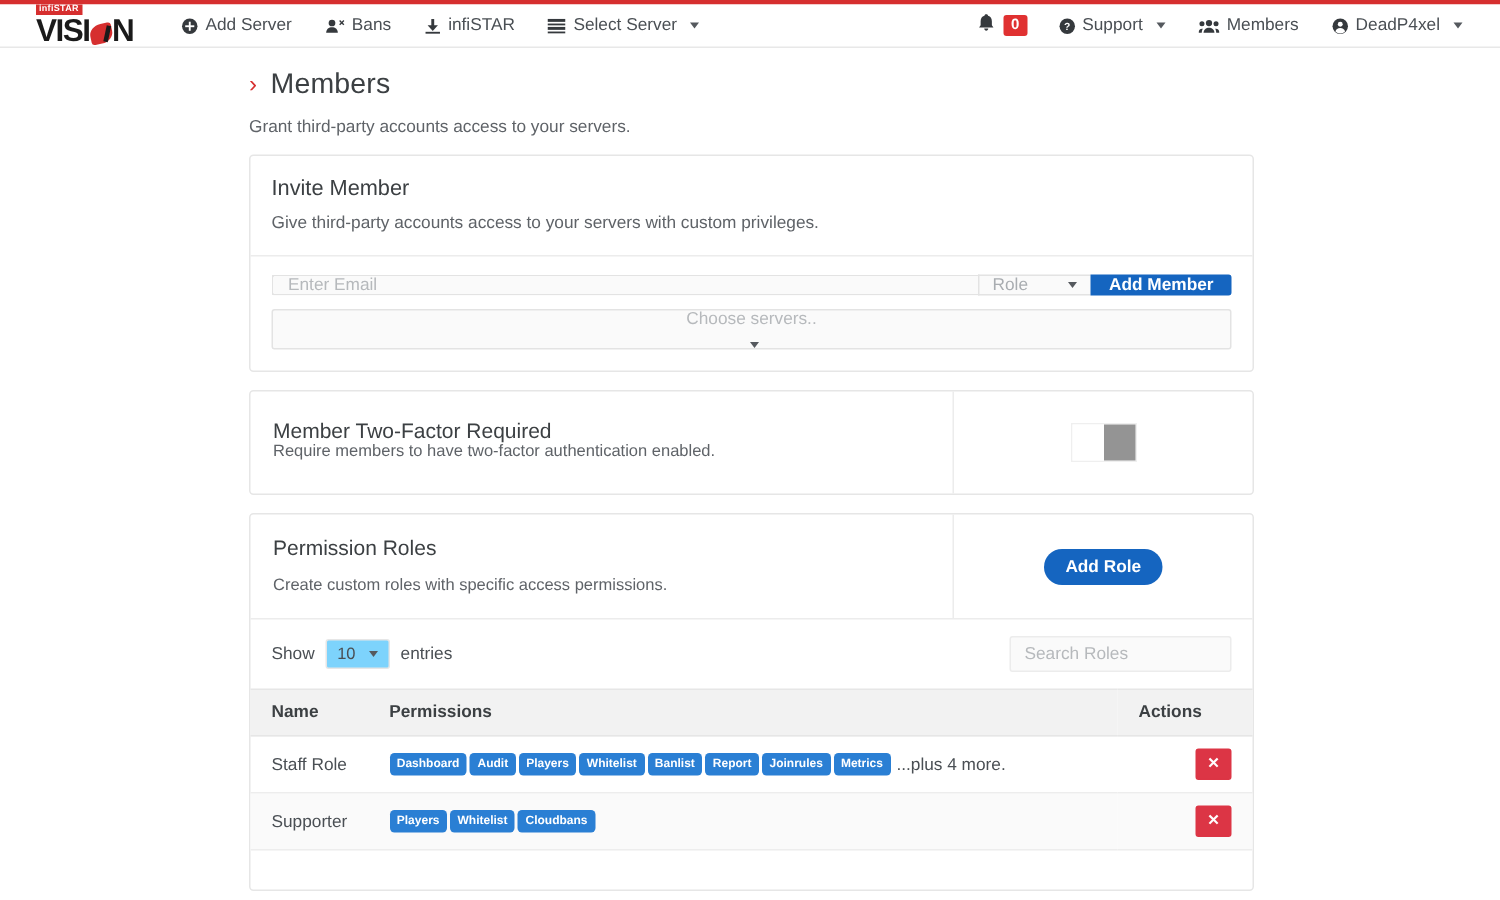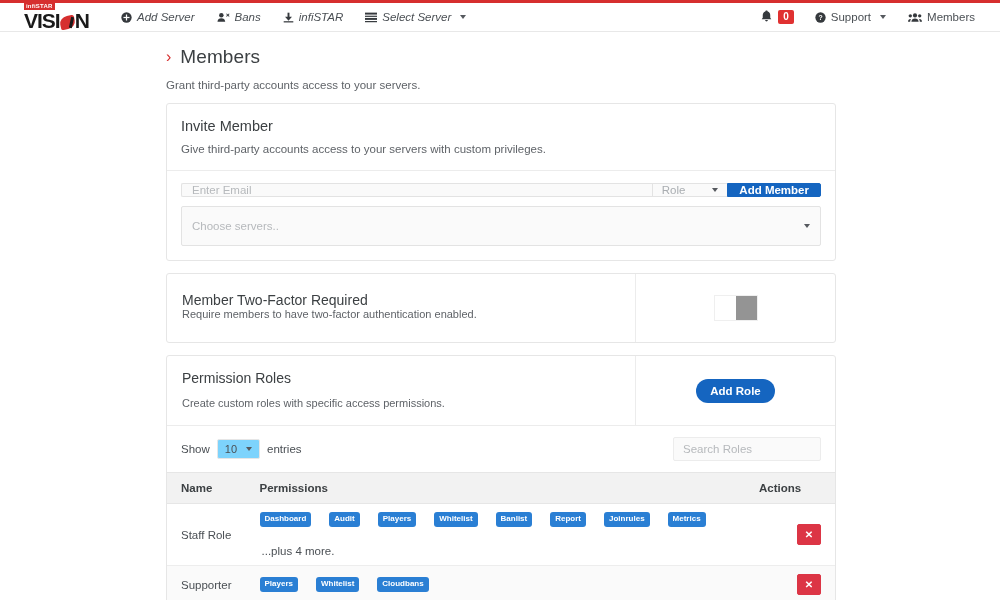"Add Server" .nav-group { font-style: italic -> none }
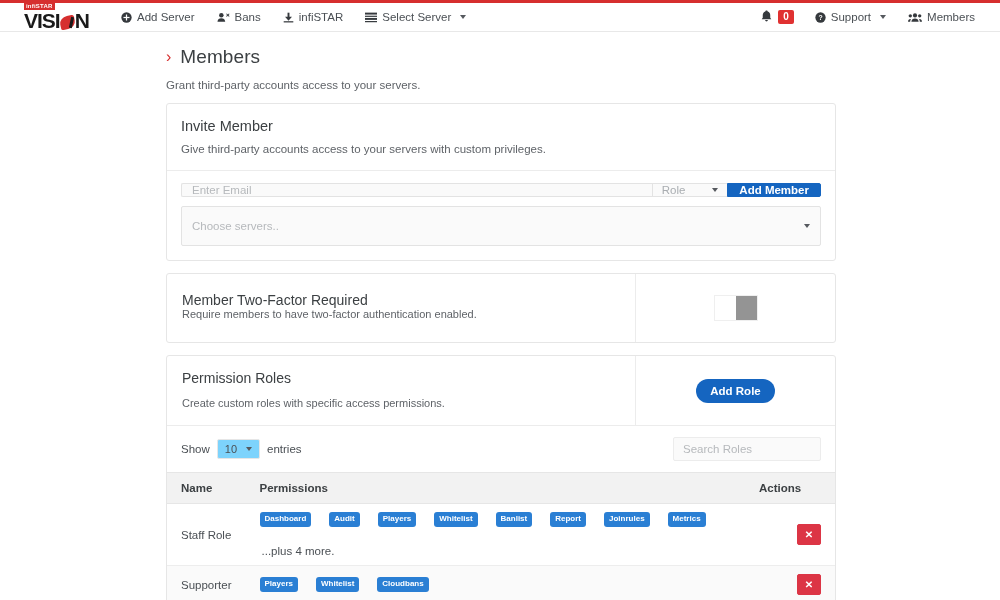"DeadP4xel" div.nav-item { html: none -> <div> <span> <svg> <circle></circle> <circle></circle> <path></path> </svg> </span> <span>DeadP4xel</span> <span></span> </div> }
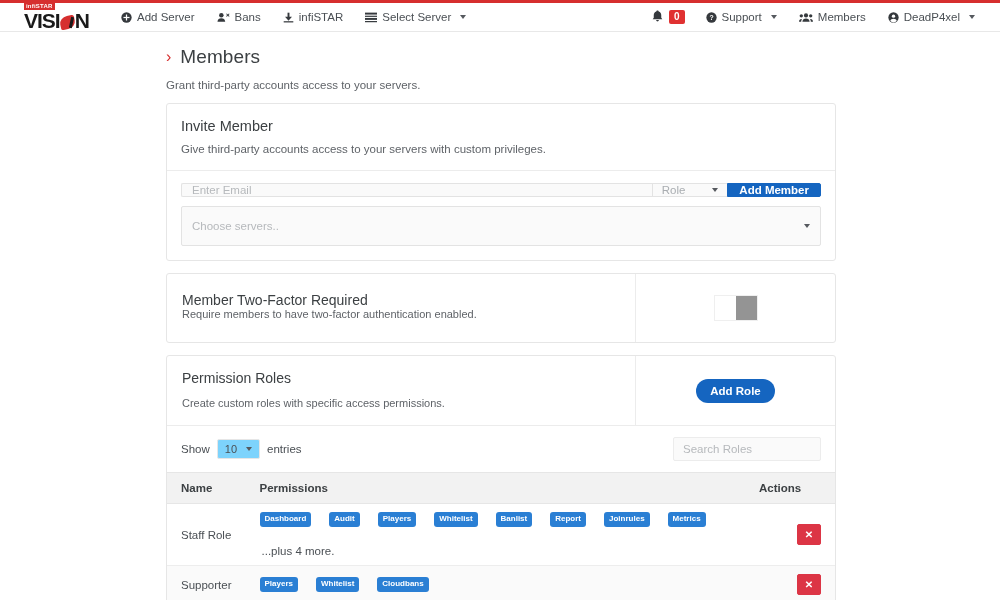"Choose servers.." .choose-servers { flex-direction: none -> column; height: 40px -> 27px }
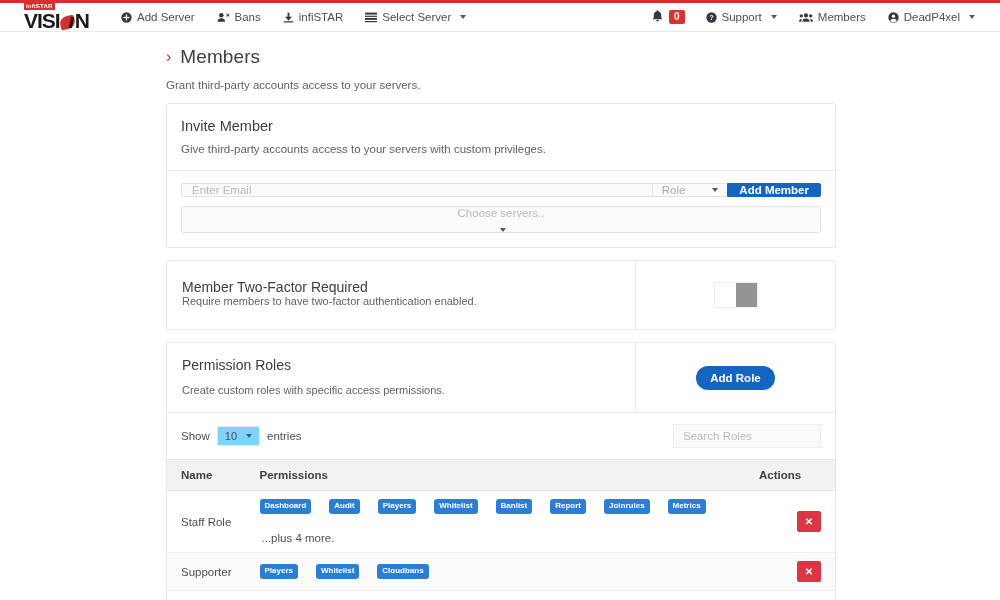"Dashboard" .perm-wrap { gap: 18px -> 2px }
